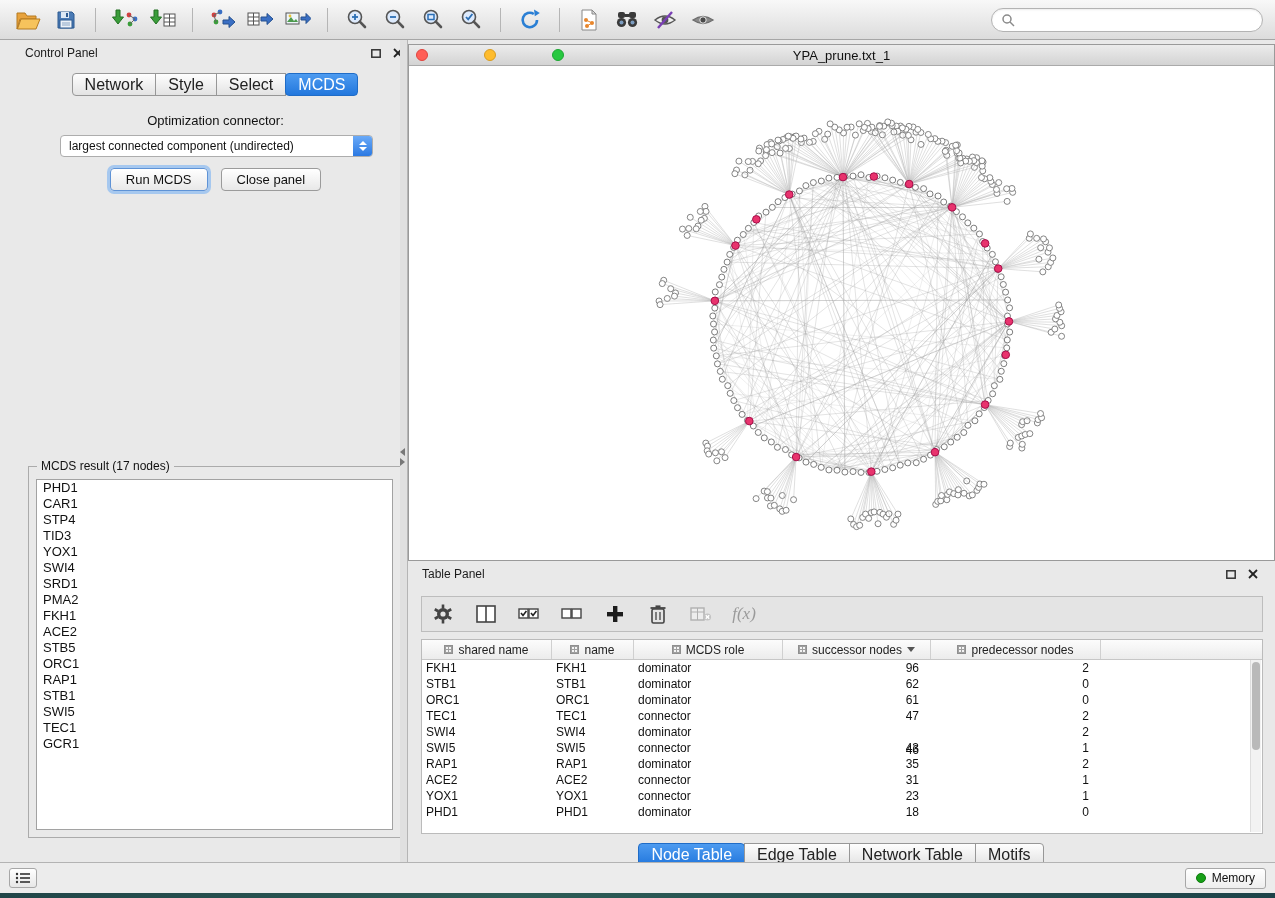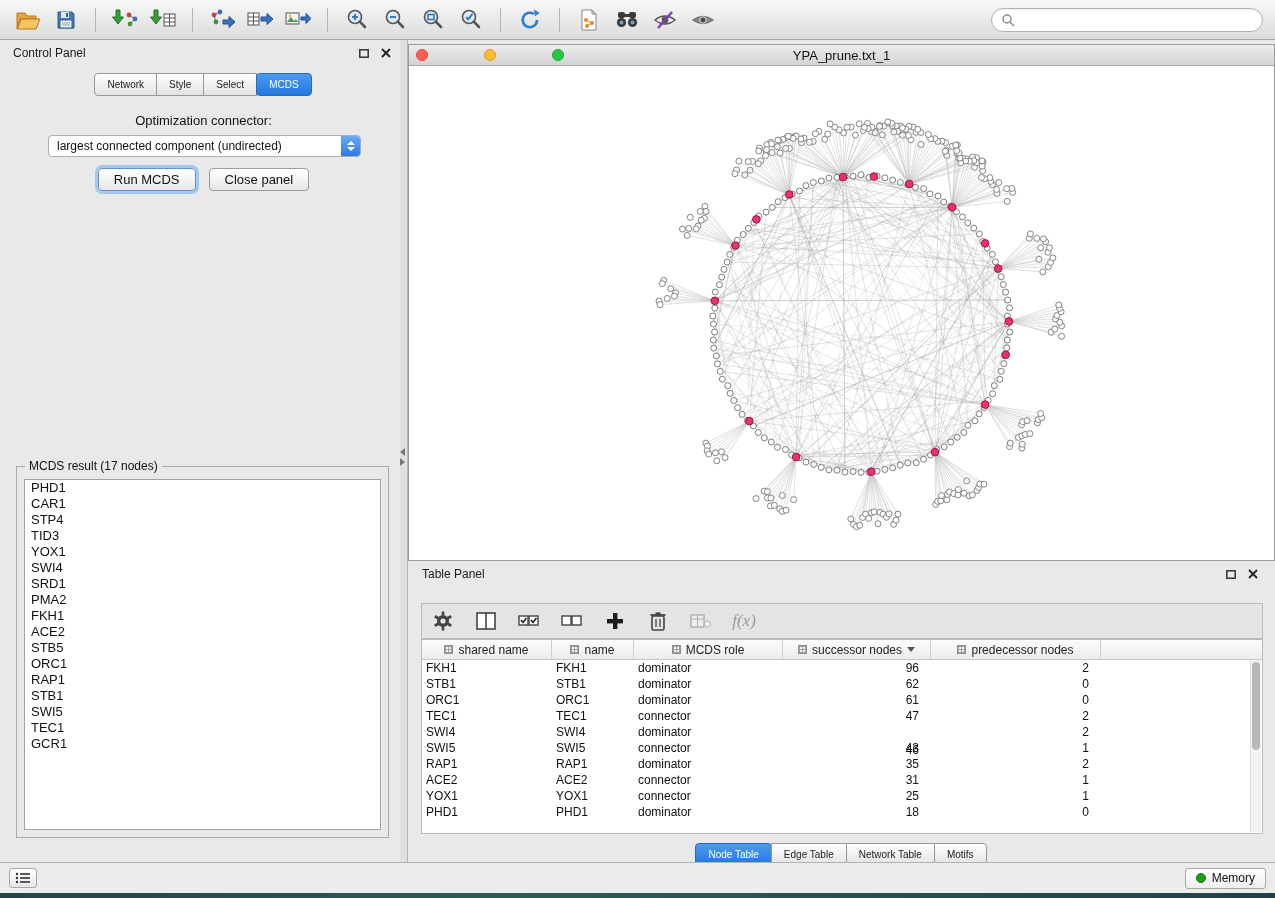"Control Panel" .control-panel { left: 4px -> 16px }
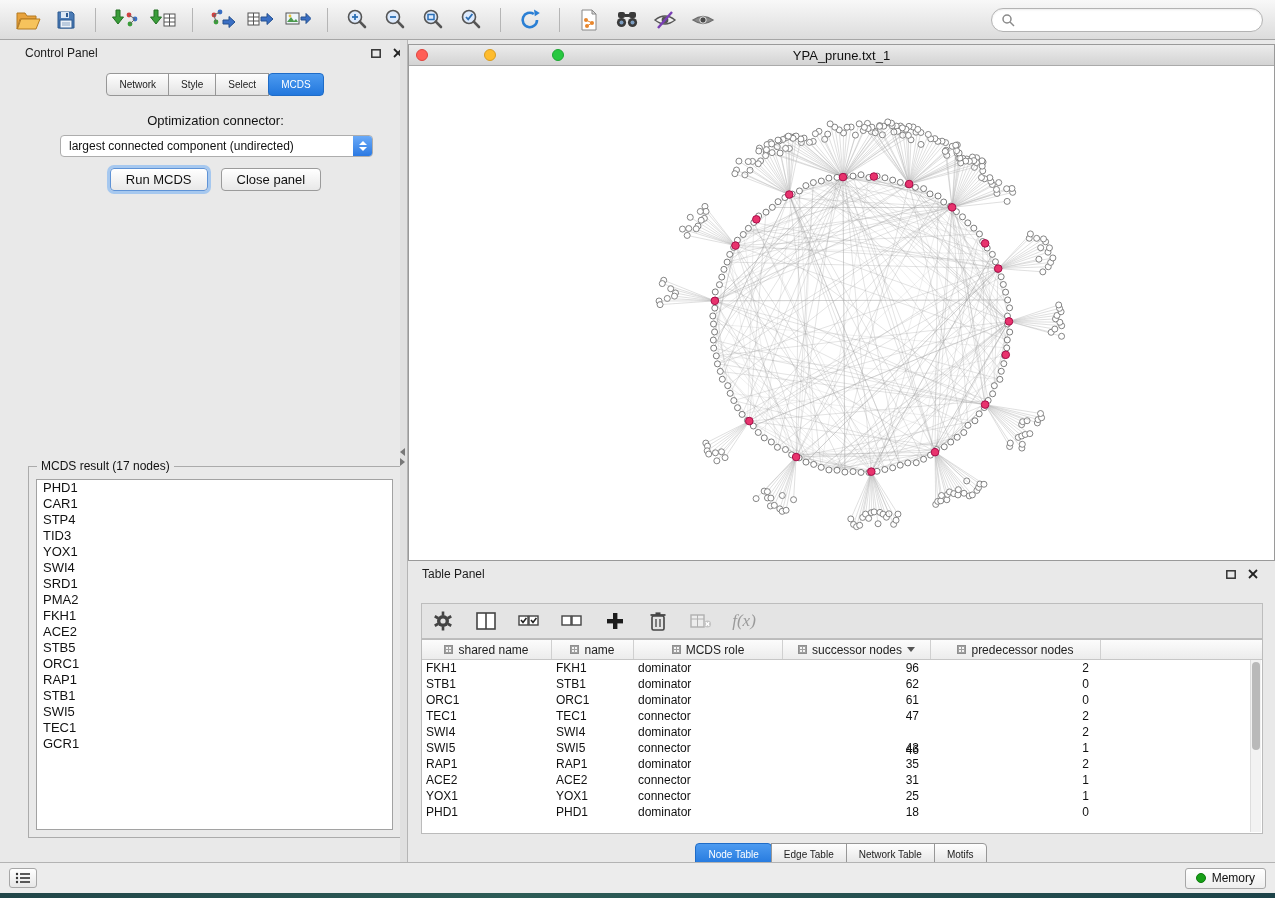"Network" .ctab { font-size: 10px -> 16px }
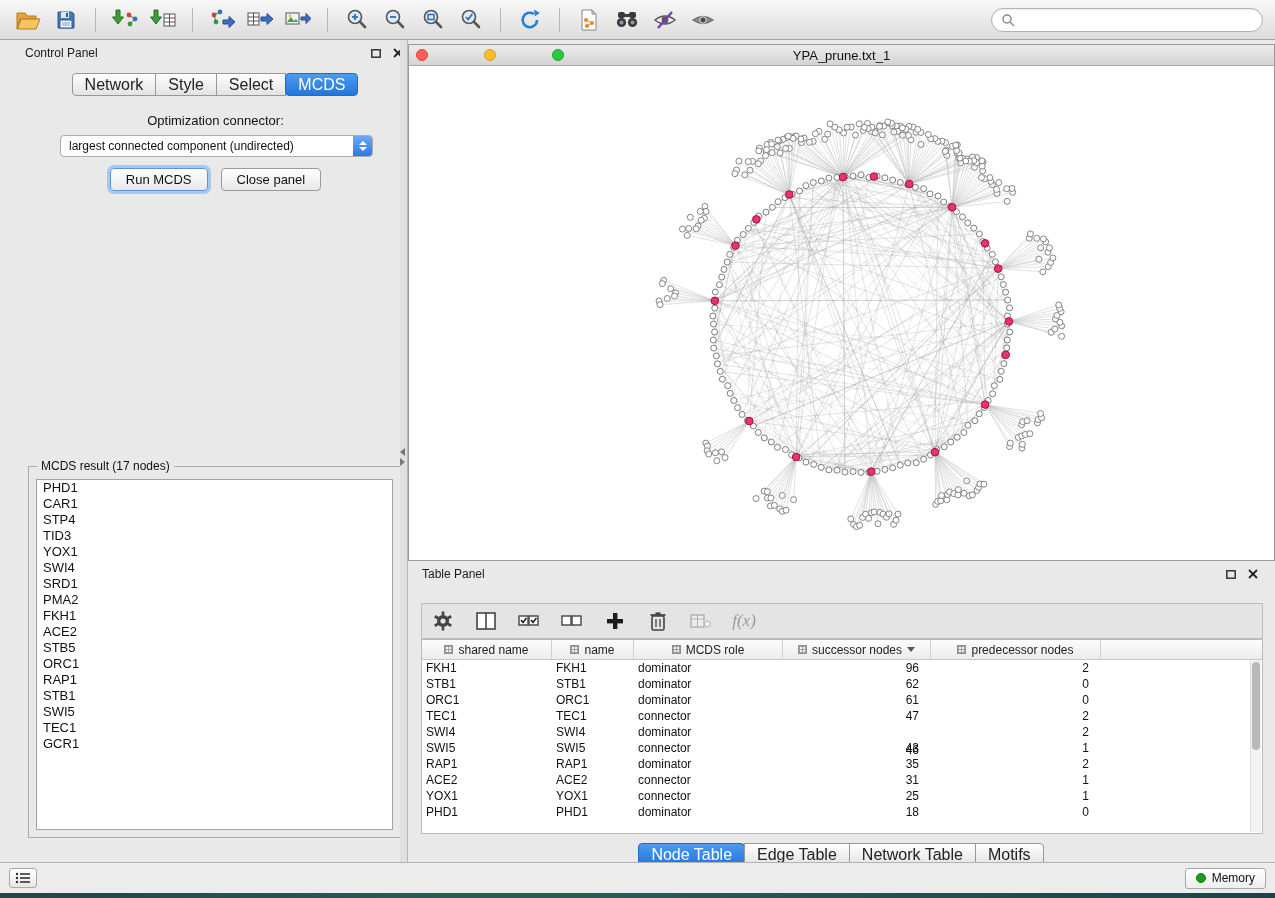"f(x)" .tp-toolbar { top: 40px -> 33px }
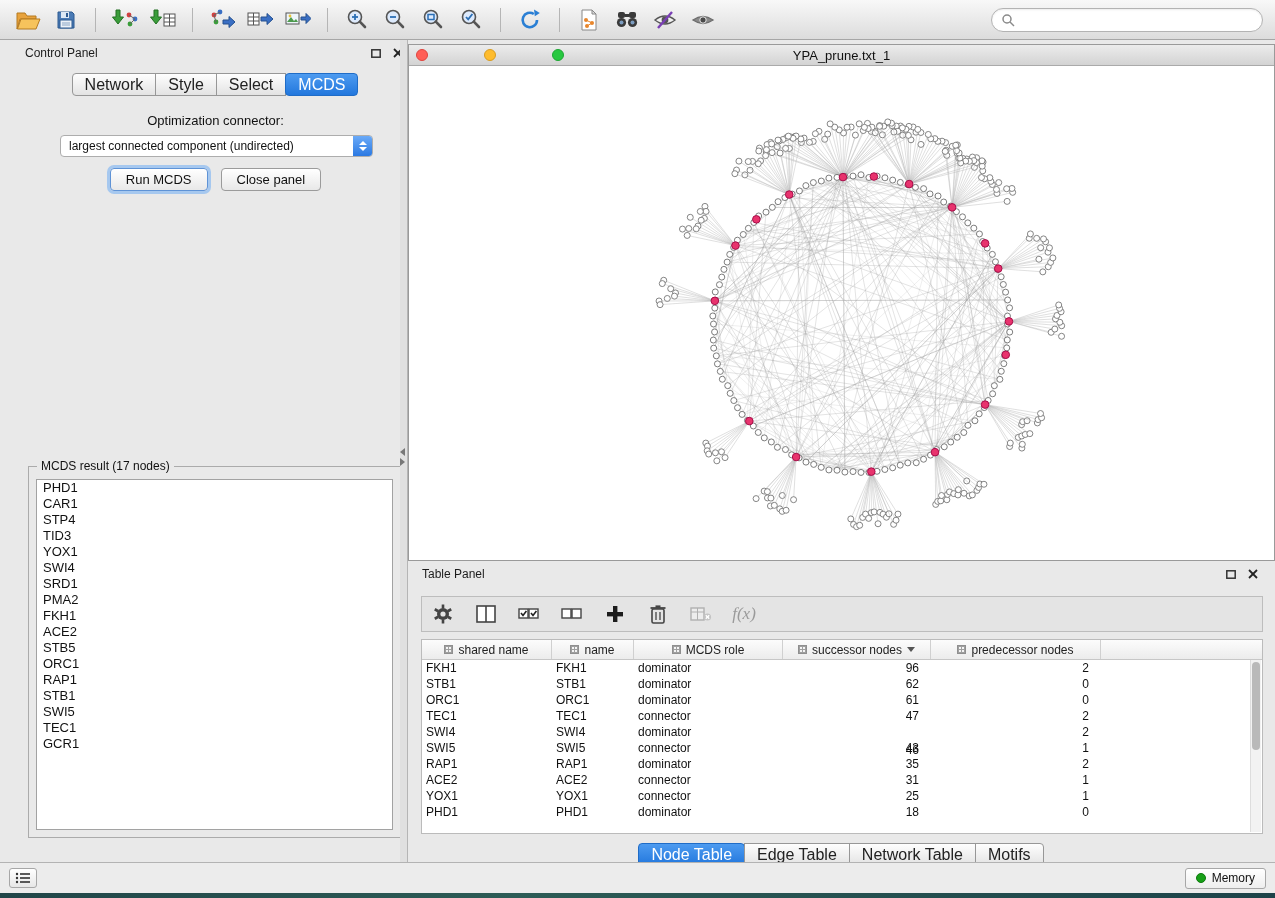"25" div.td { text: 25 -> 23 }
